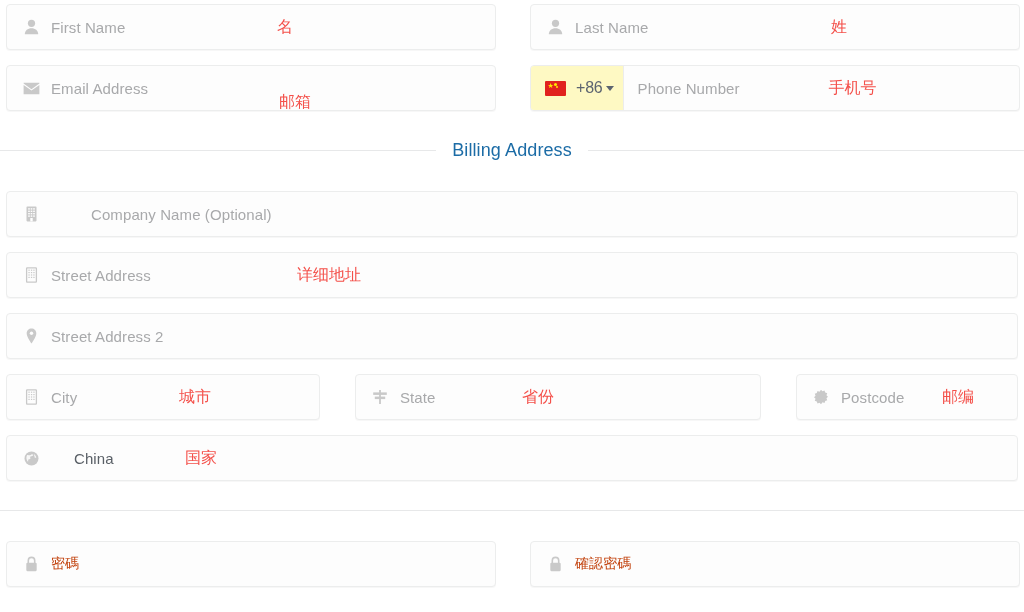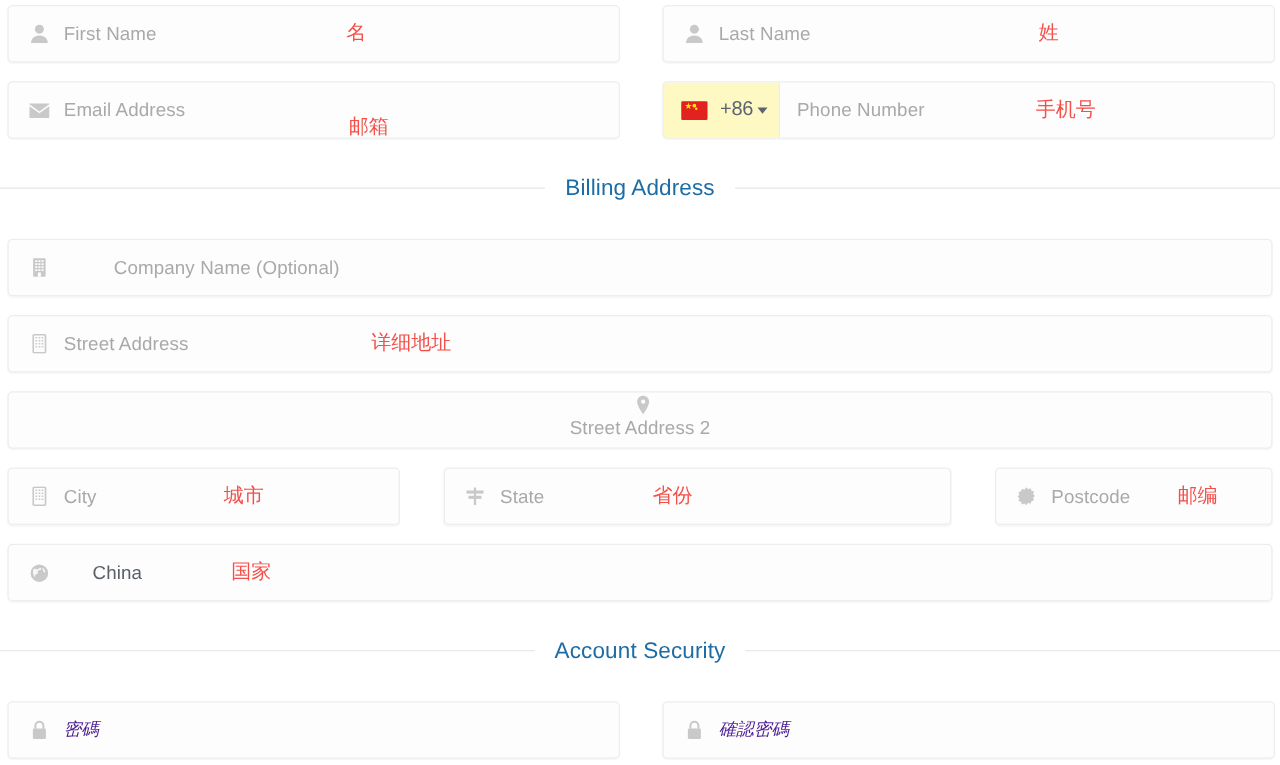"Street Address 2" div.field { flex-direction: column -> none }
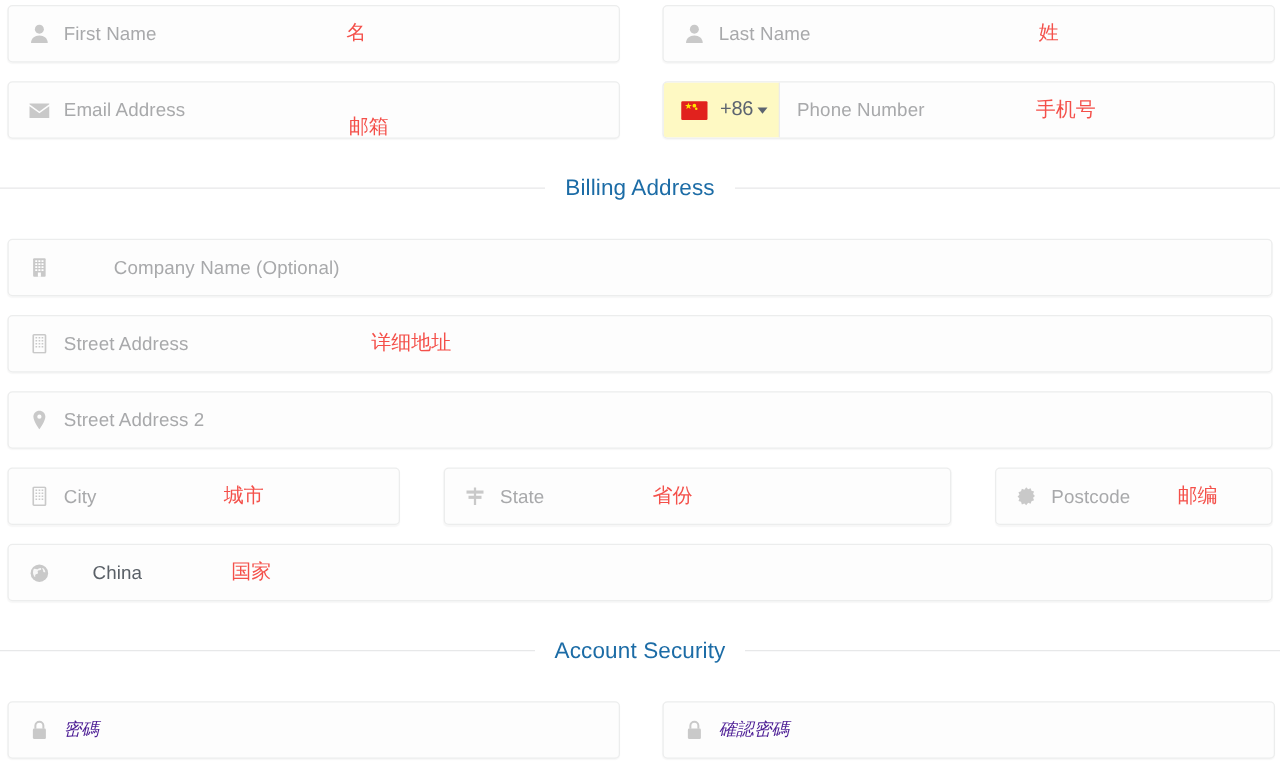"Account Security" span.title { html: <span>Account Security</span> -> none }
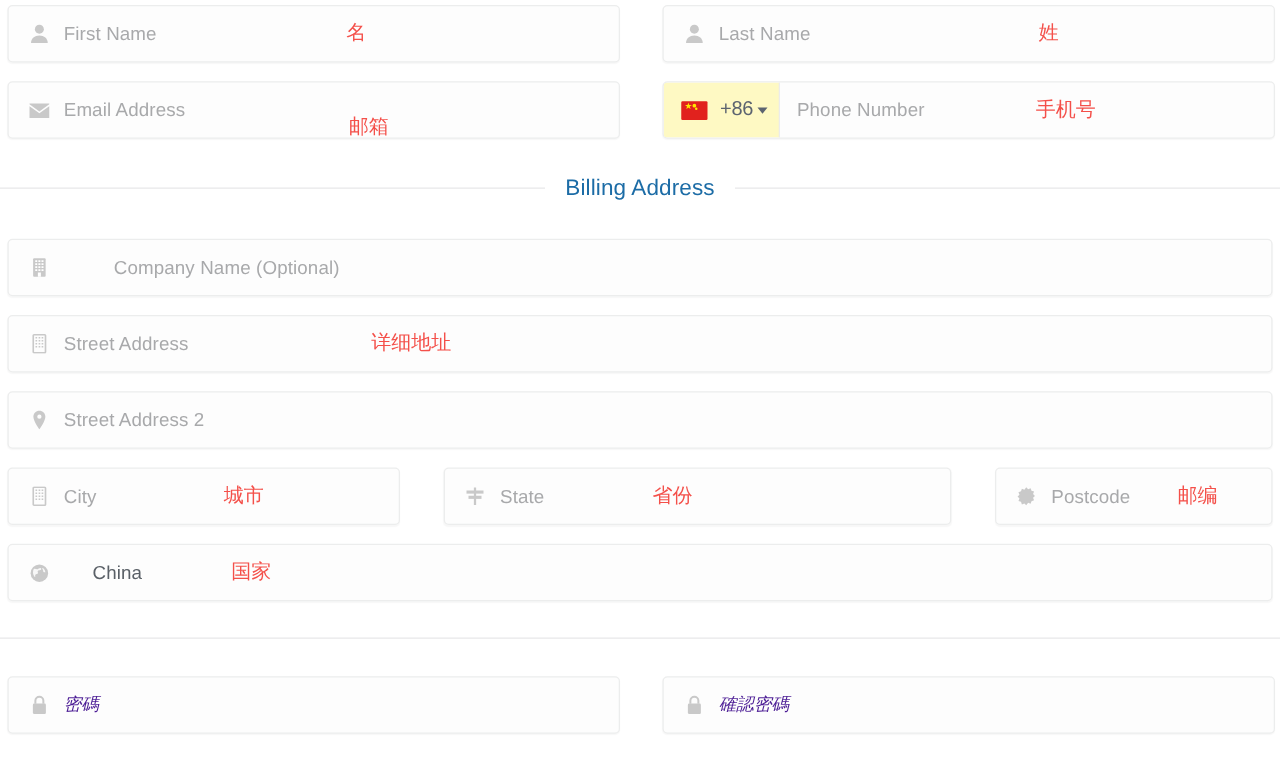"密碼" .ph.cjk { color: #4c1d95 -> #c2410c; font-style: italic -> none }
